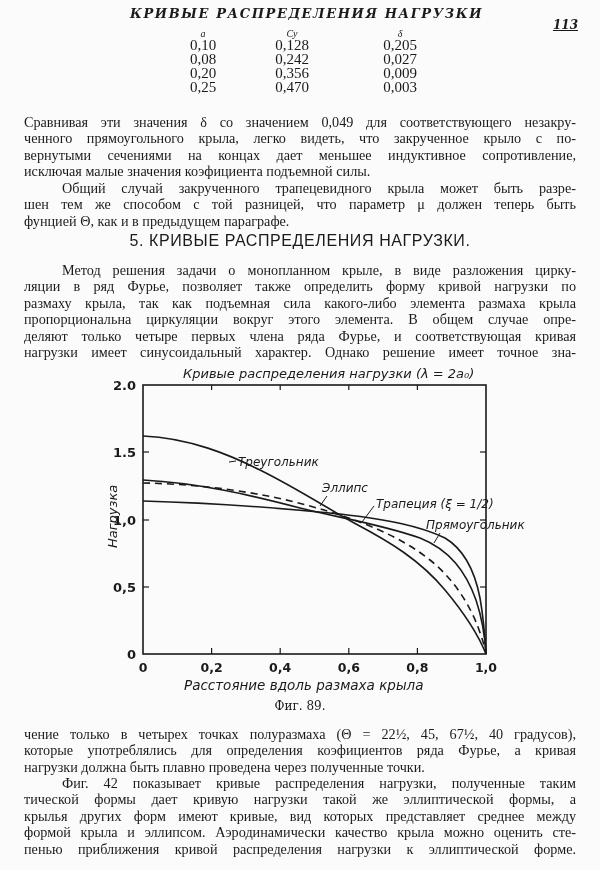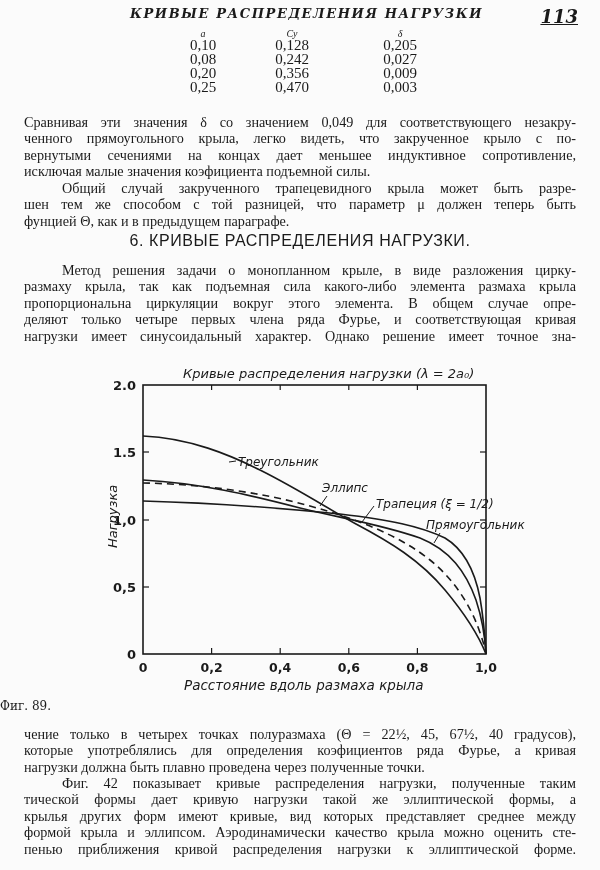"113" .page-number { font-size: 18px -> 12px; top: 0 -> 12px }
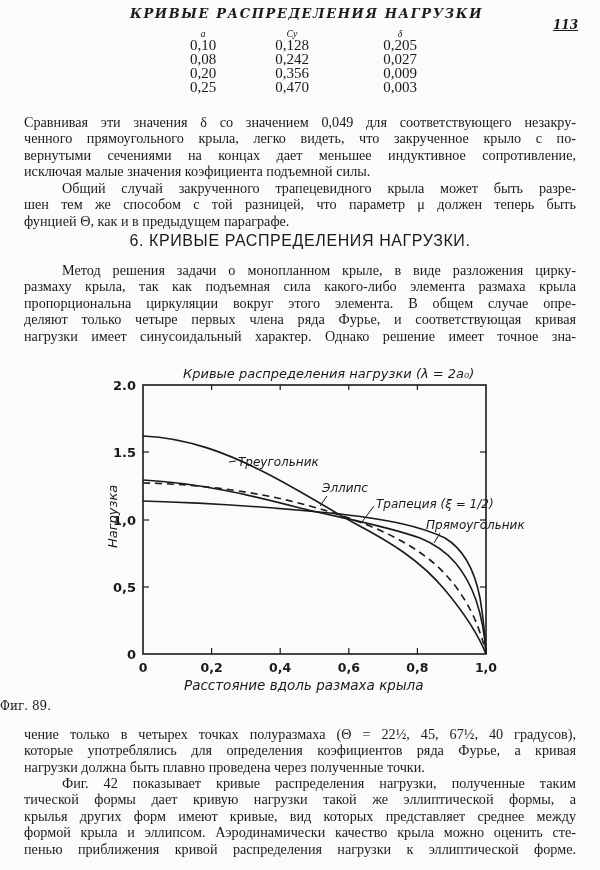"6. КРИВЫЕ РАСПРЕДЕЛЕНИЯ НАГРУЗКИ." div.section-title { text: 6 -> 5 }
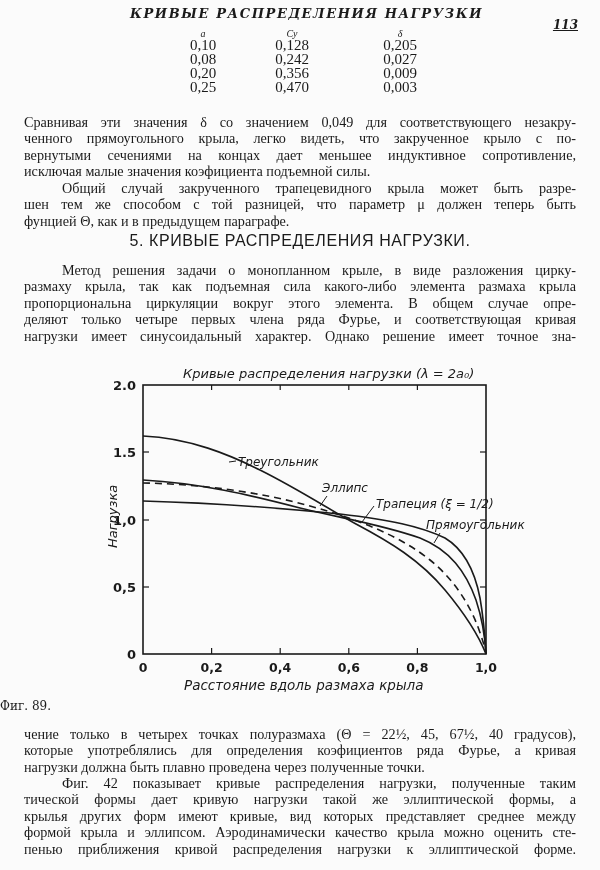"ляции в ряд Фурье, позволяет" span.ln { html: none -> <span>ляции в ряд Фурье, позволяет также определить форму кривой нагрузки по</span> }
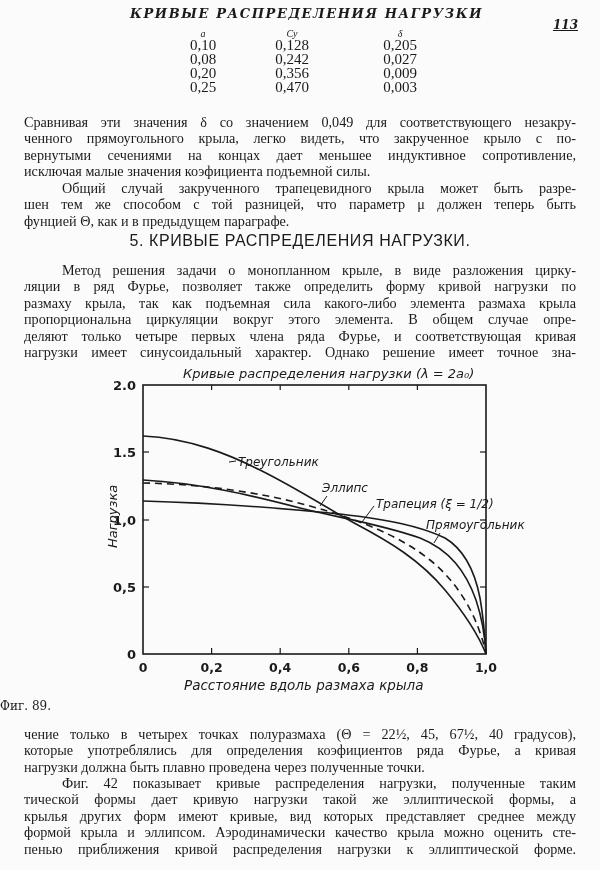"Фиг. 89." .caption { text-align: none -> center }
